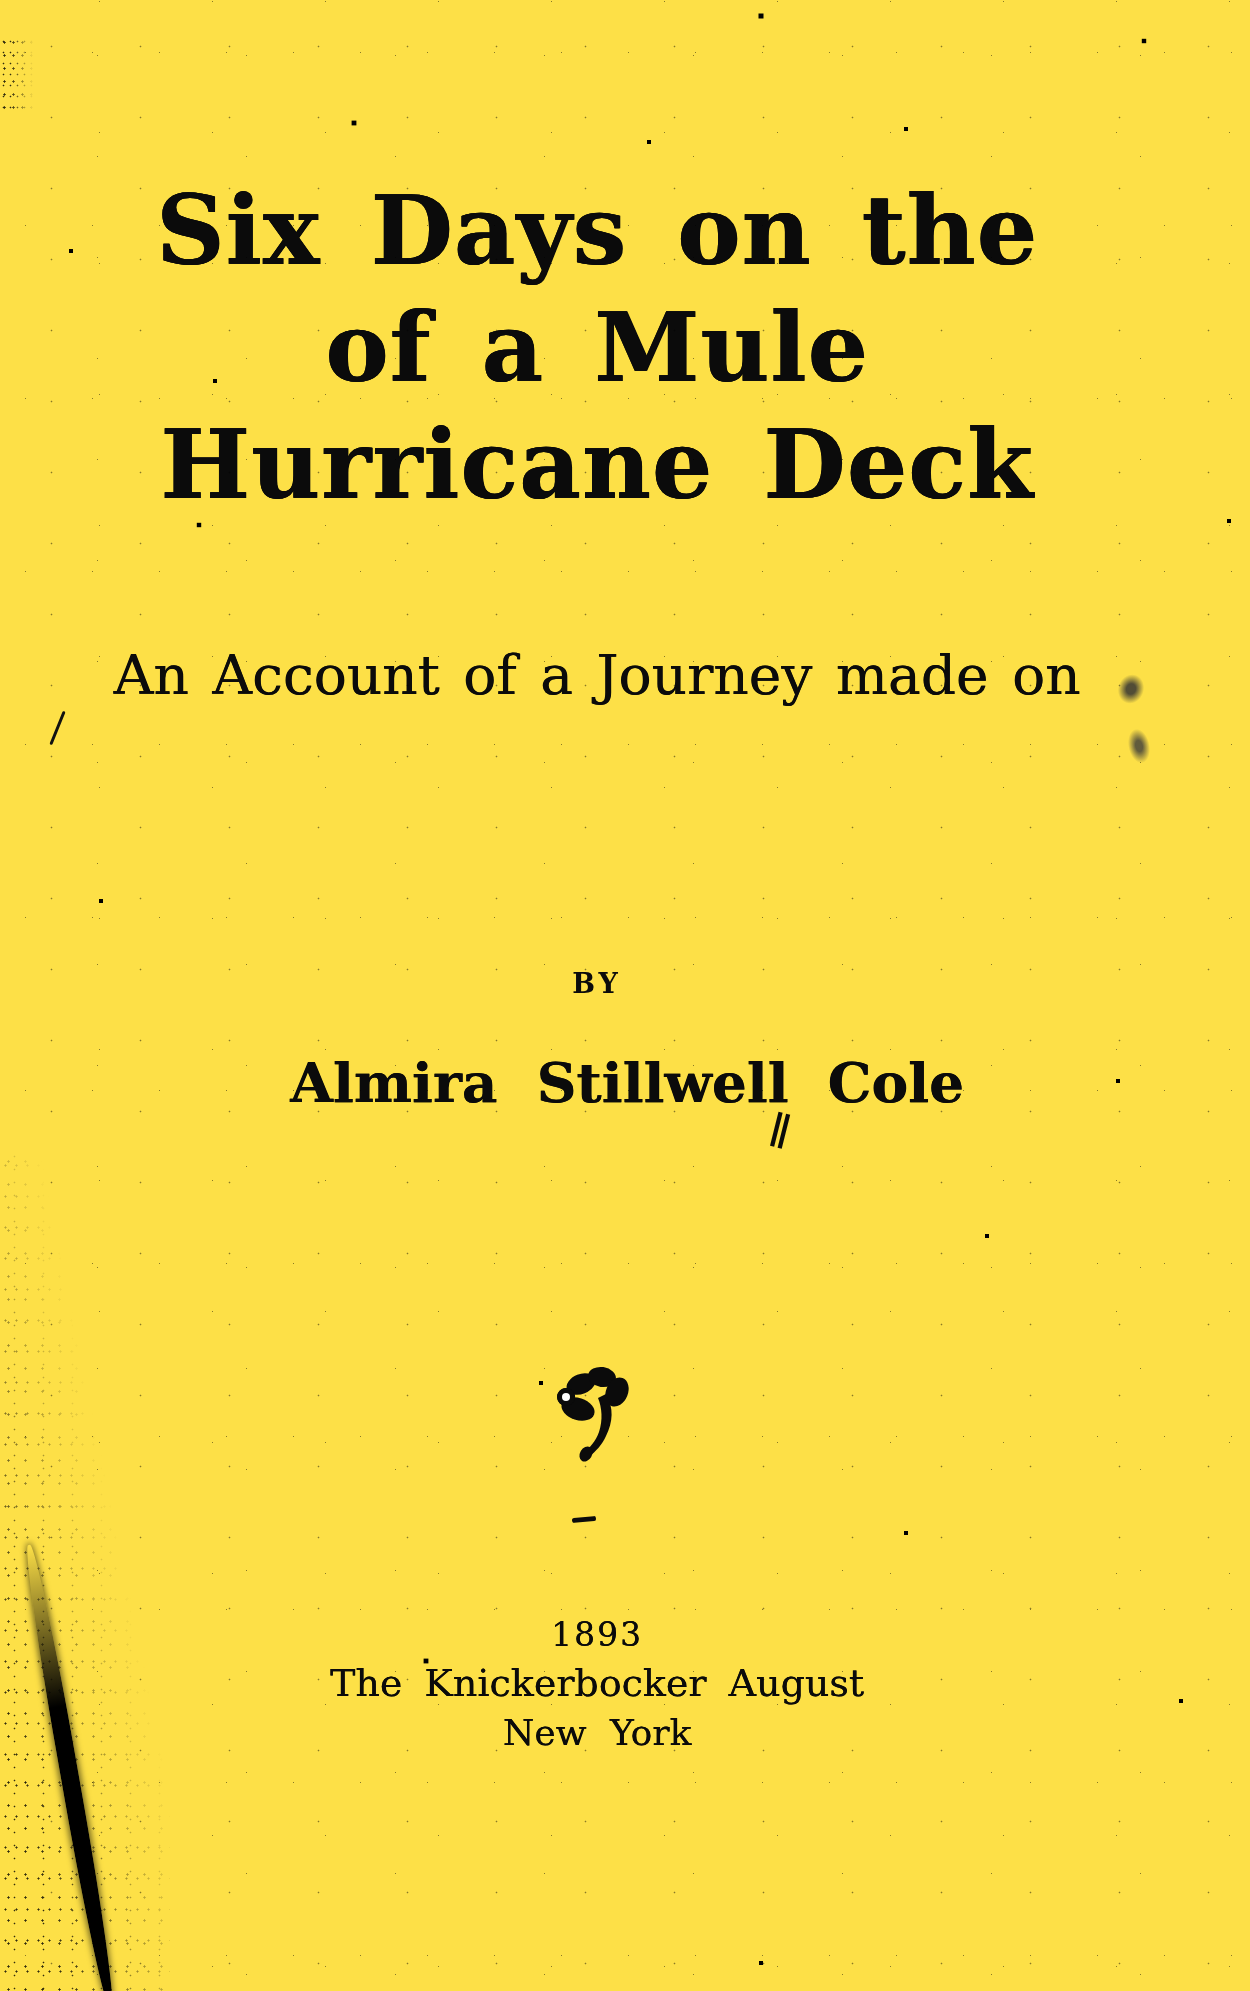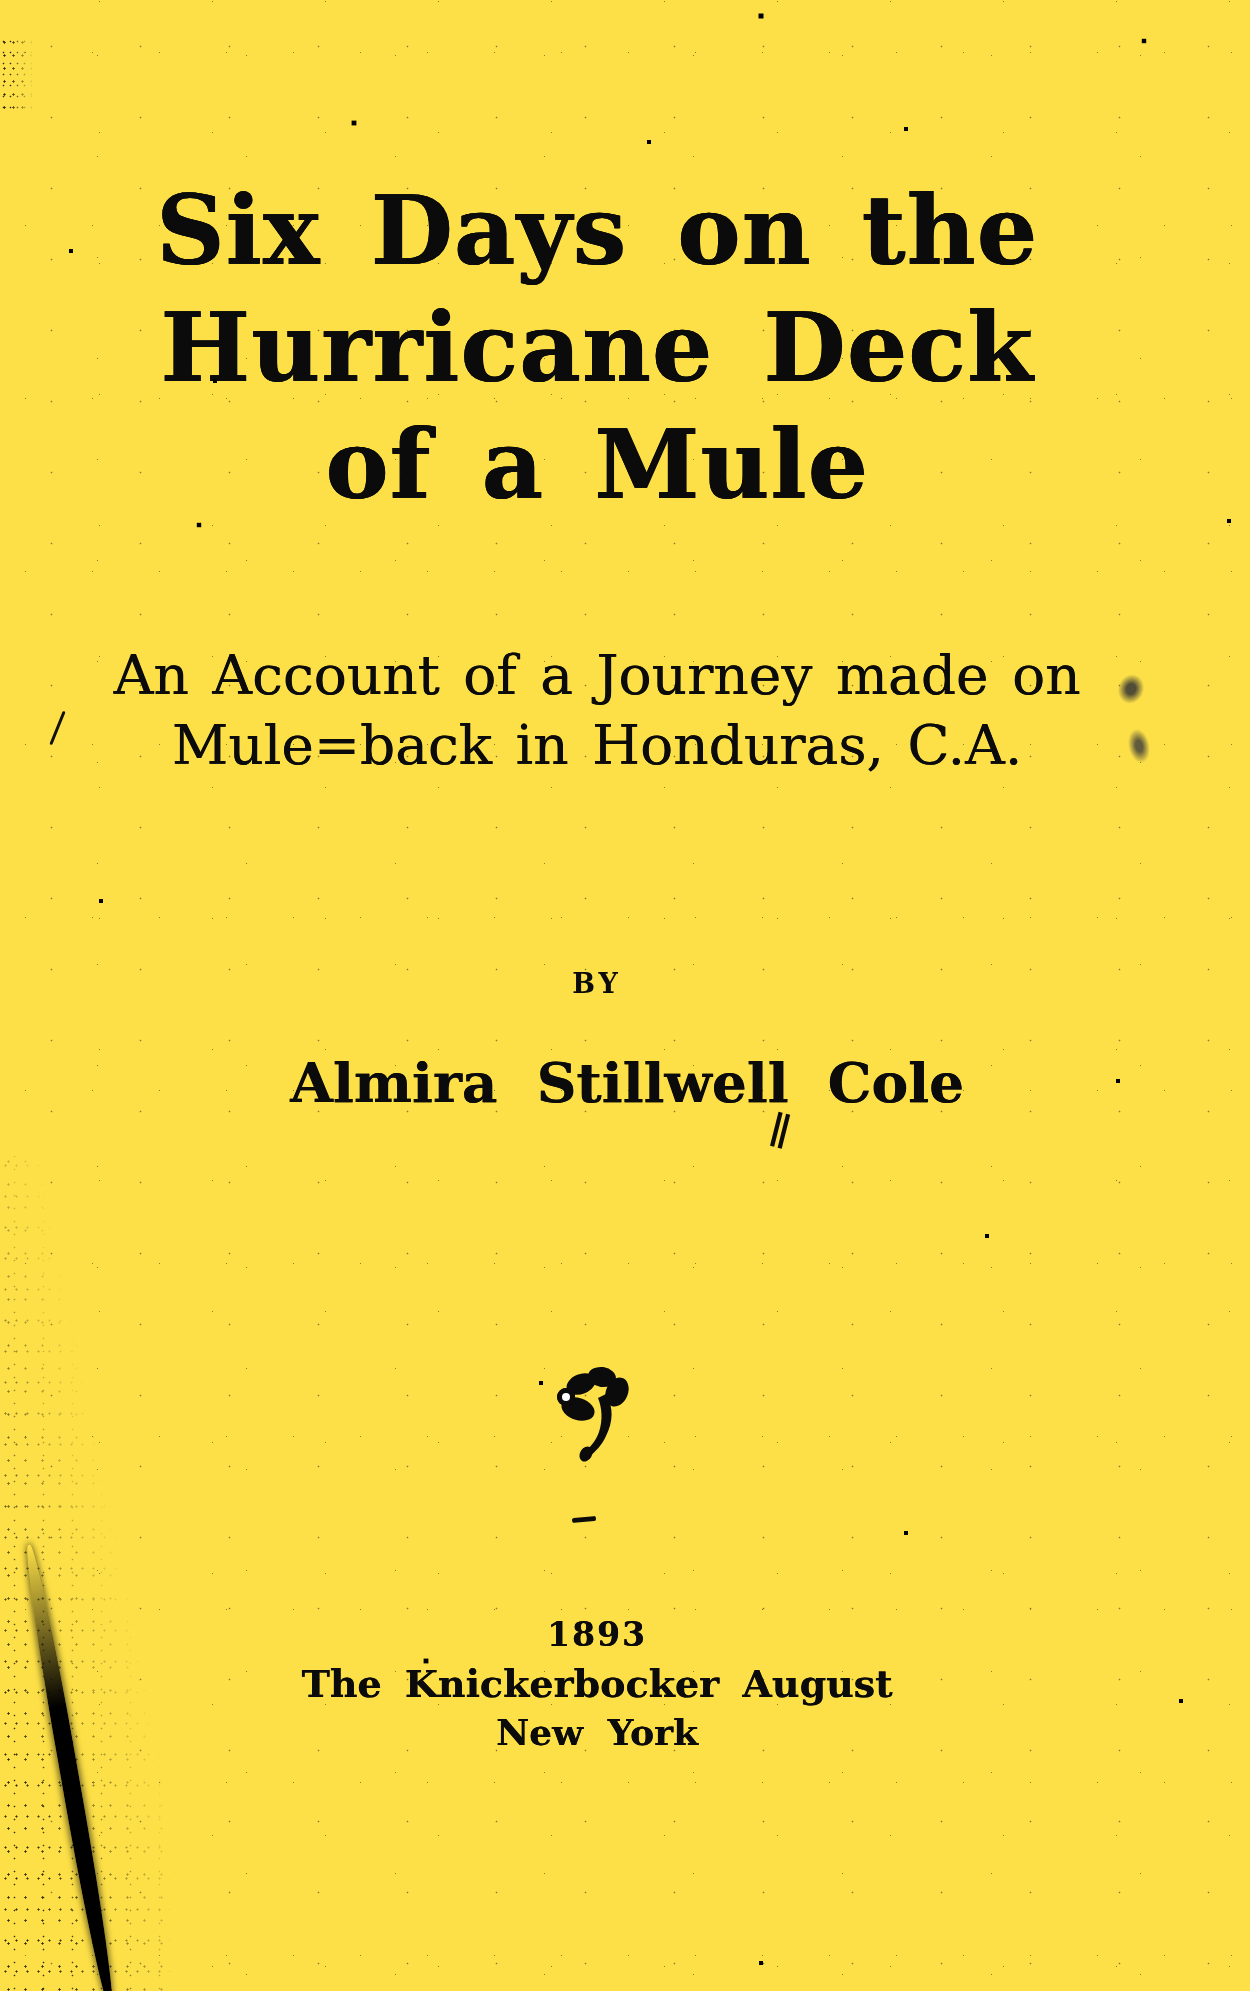"Hurricane Deck" div { order: before "of a Mule" -> after "of a Mule" }
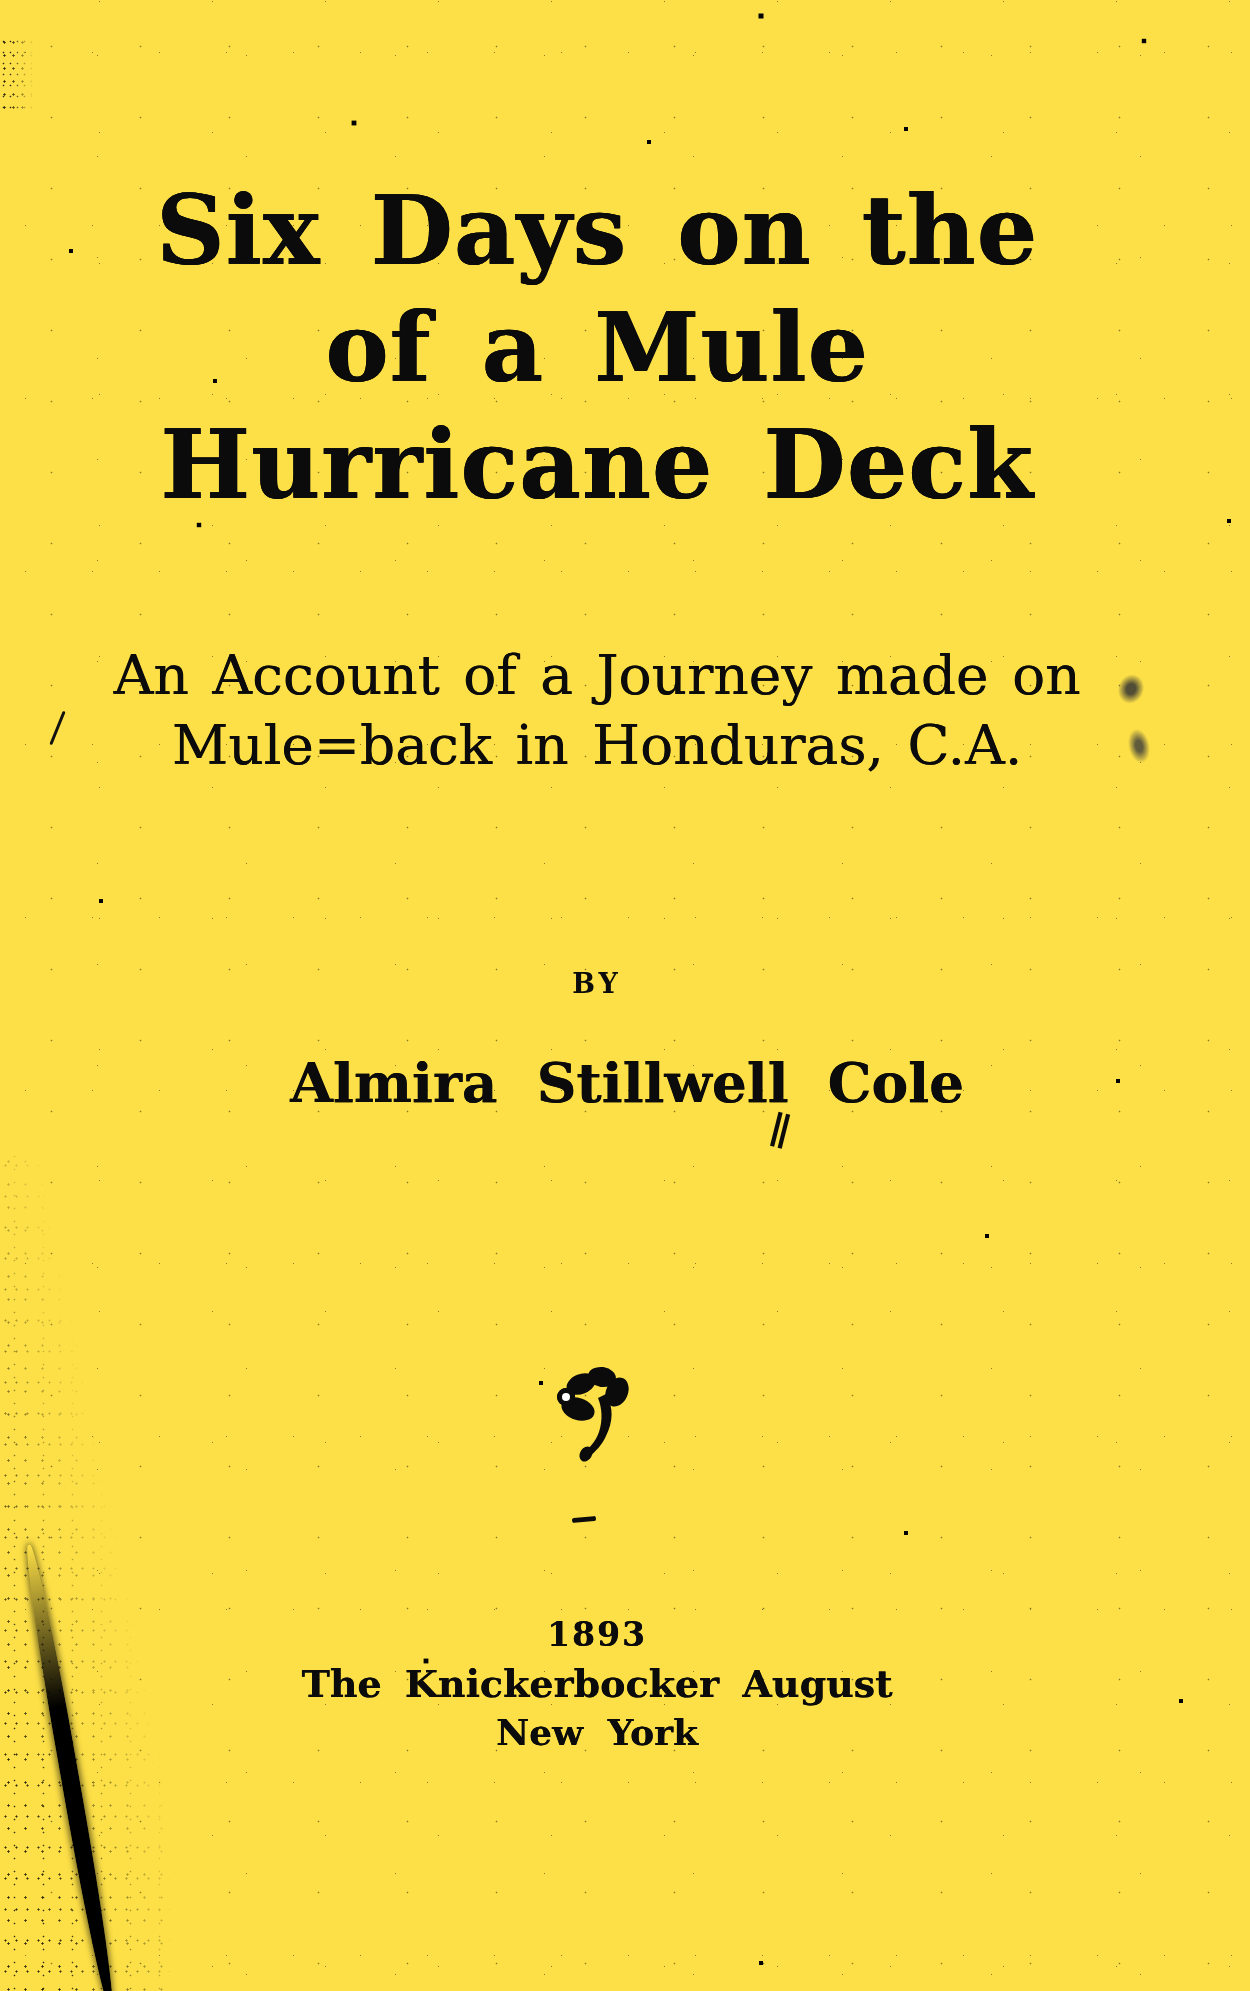"Mule=back in Honduras, C.A." div { html: <div>Mule=back in Honduras, C.A.</div> -> none }
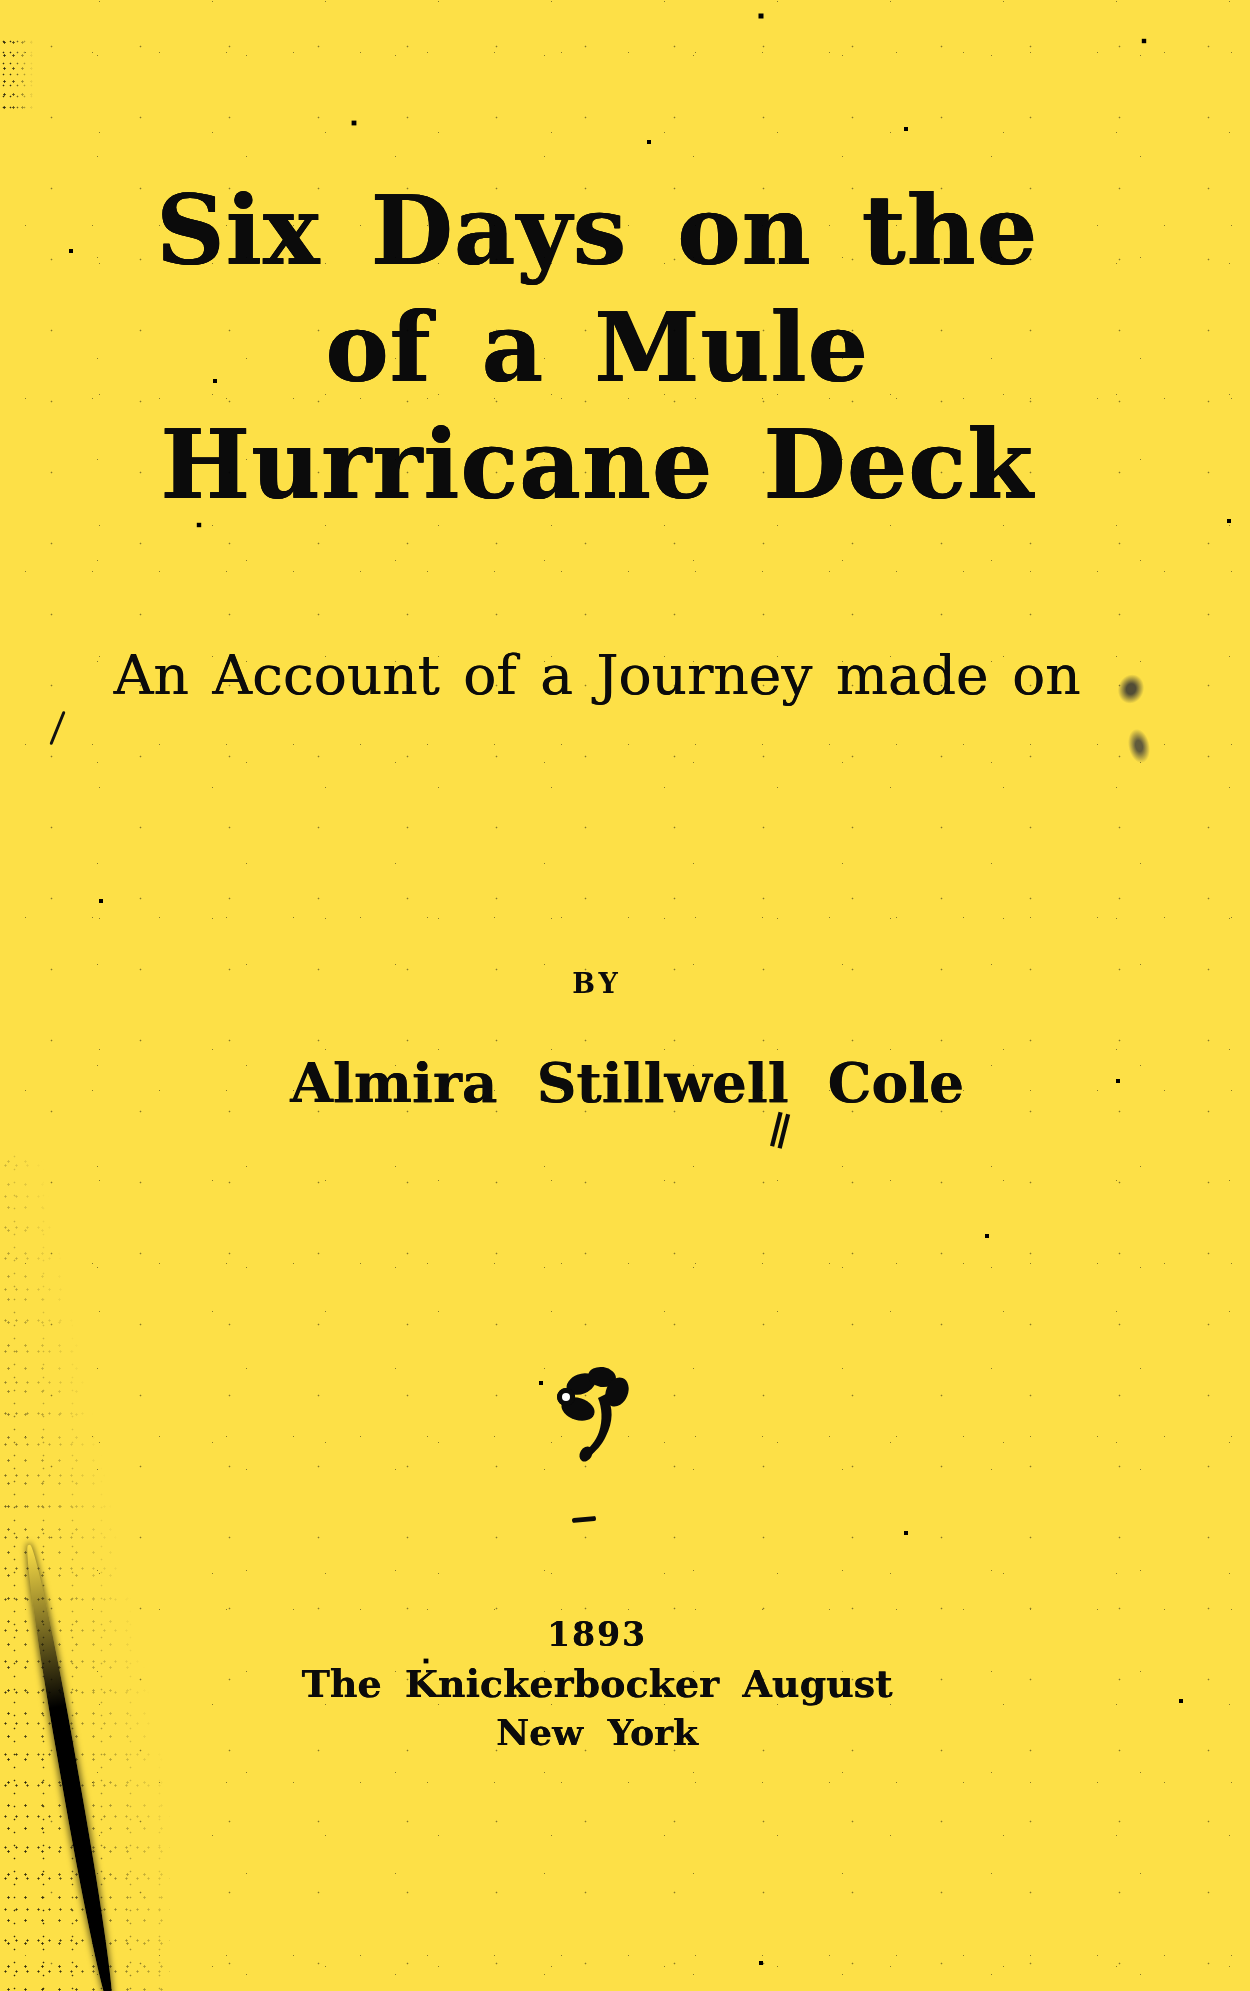"1893" .imprint-block { font-weight: bold -> normal }
